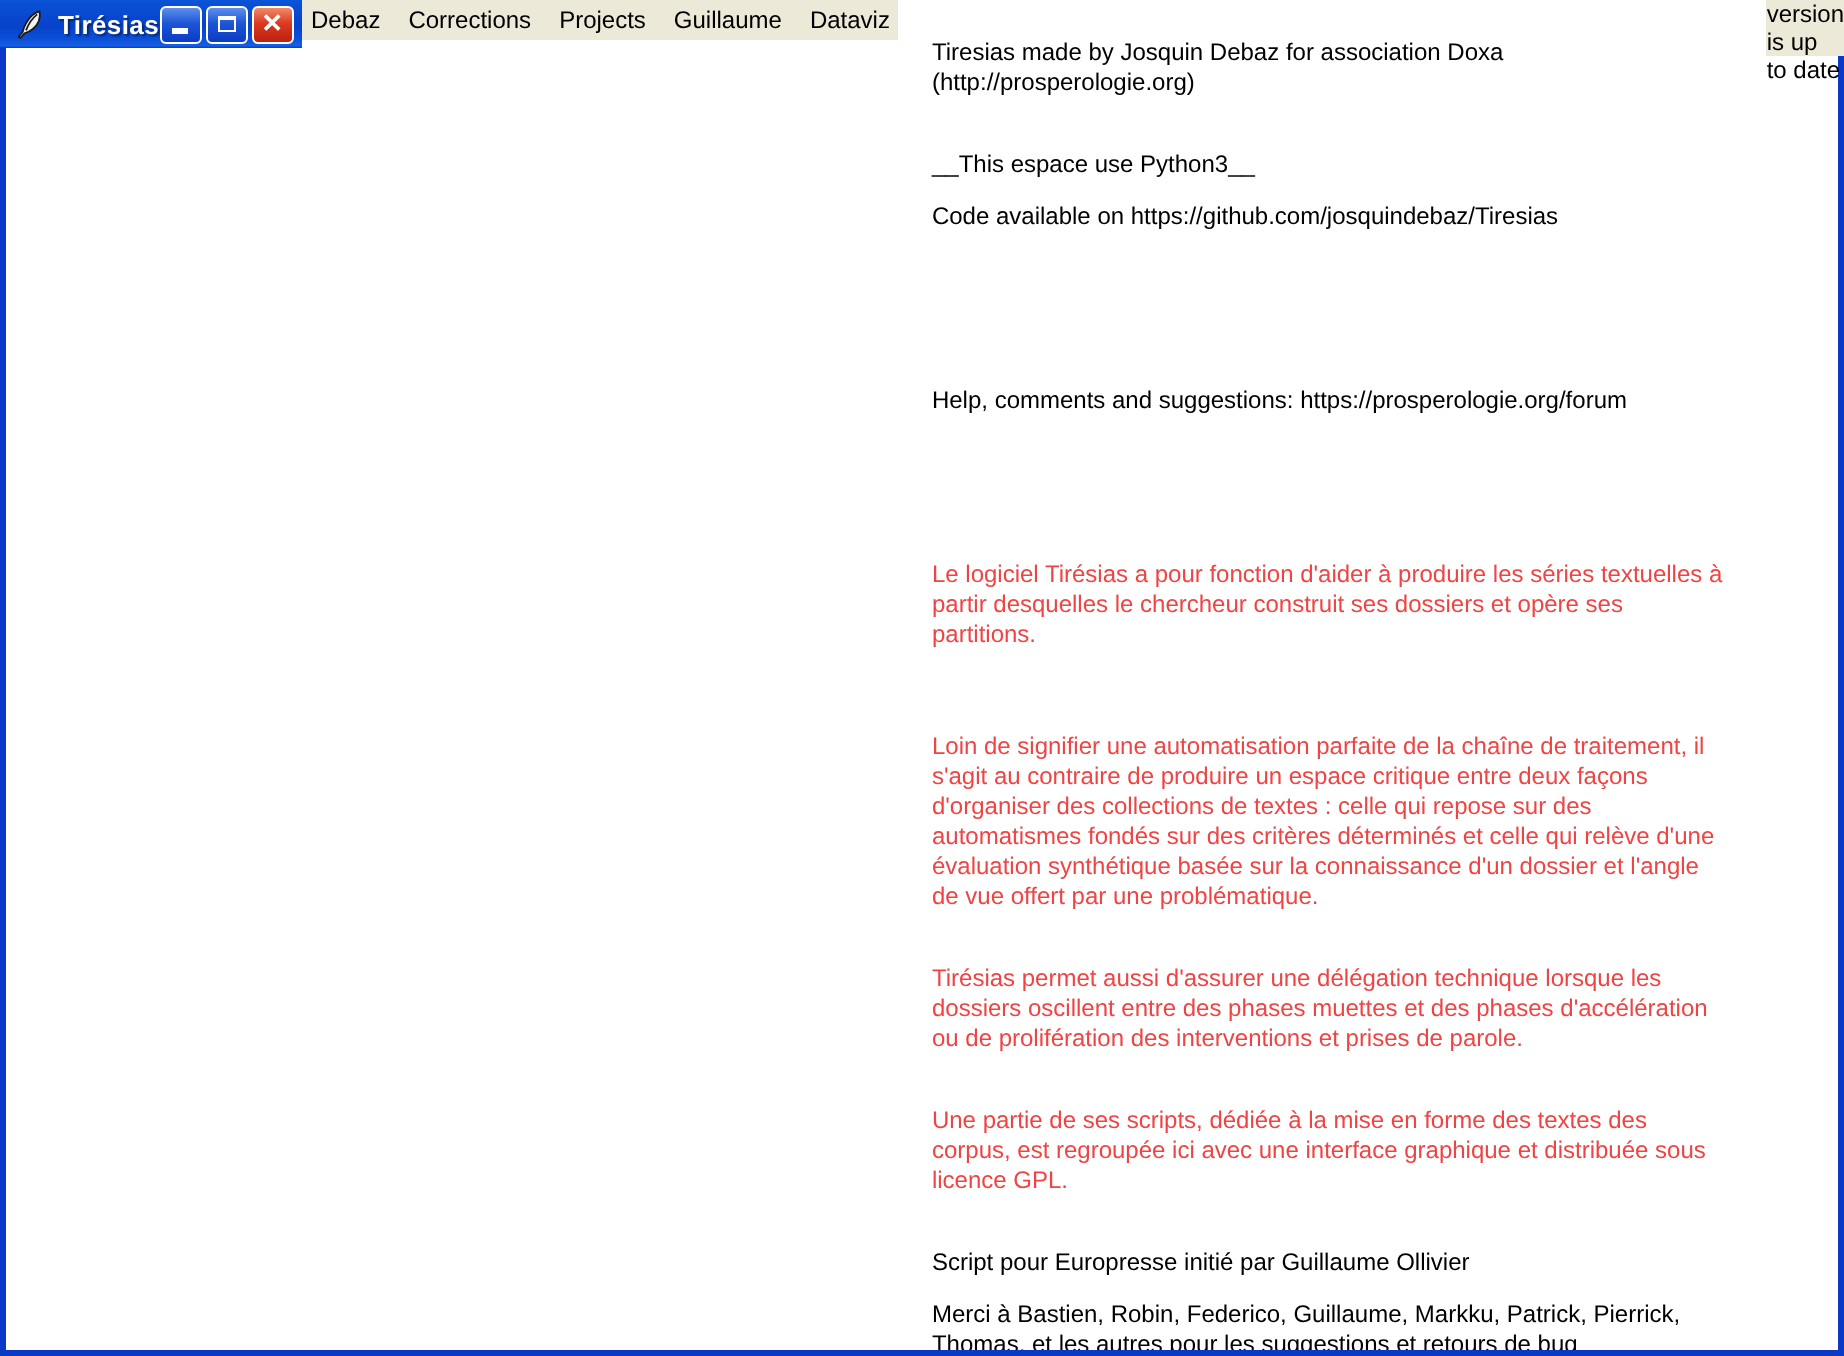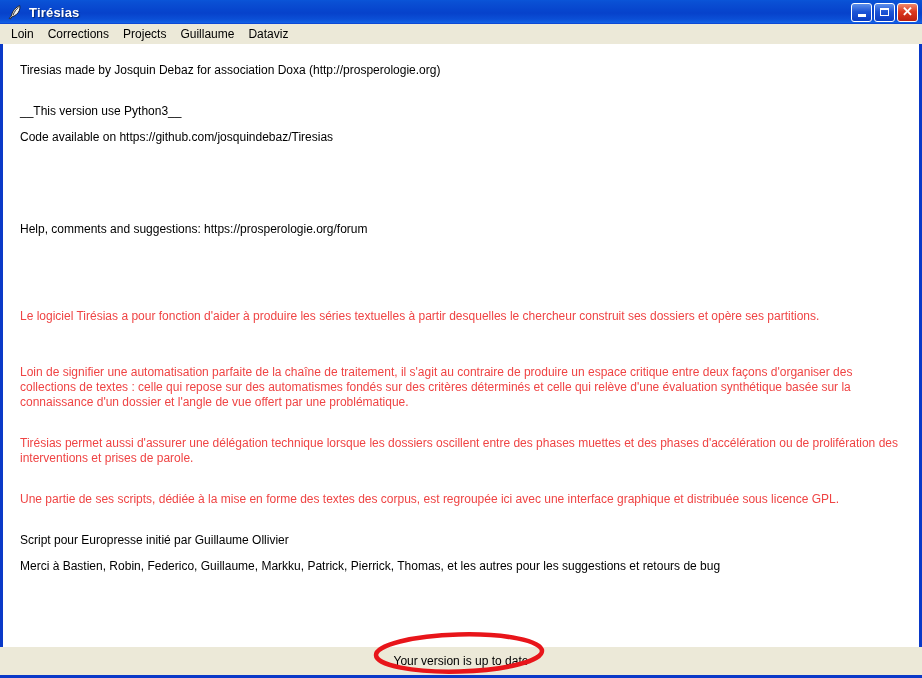"Tirésias" .window { flex-direction: column -> row }
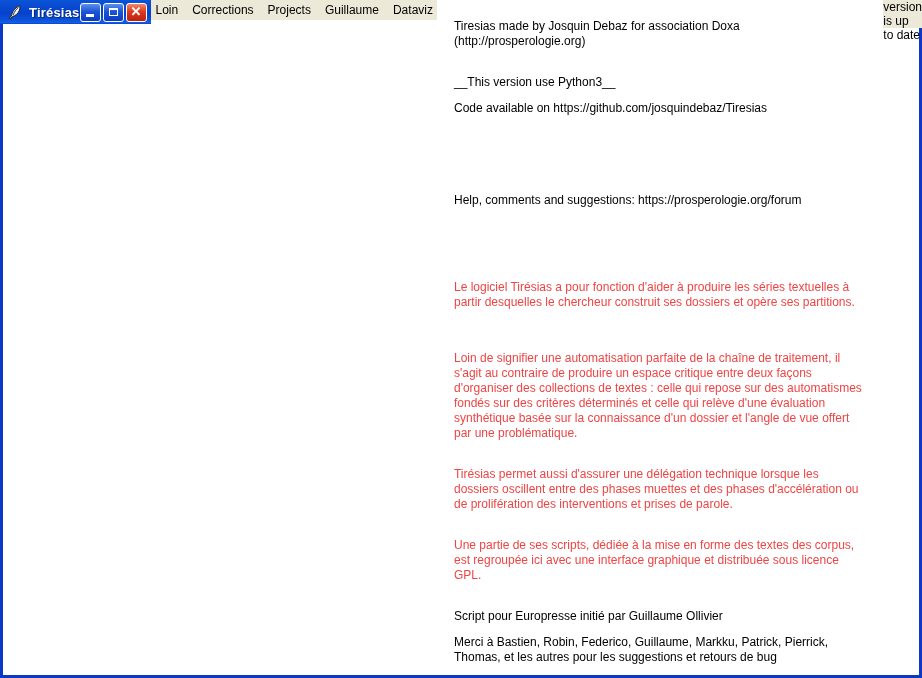"Loin" span.menu-item { text: Loin -> Debaz }
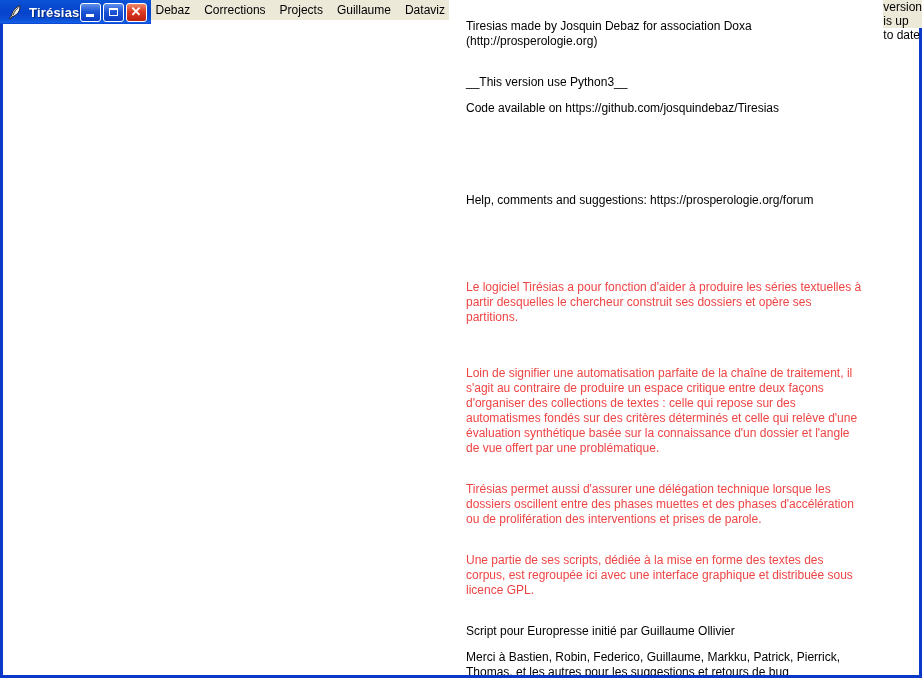"__This version use Python3__" p.line { text: version -> espace }
